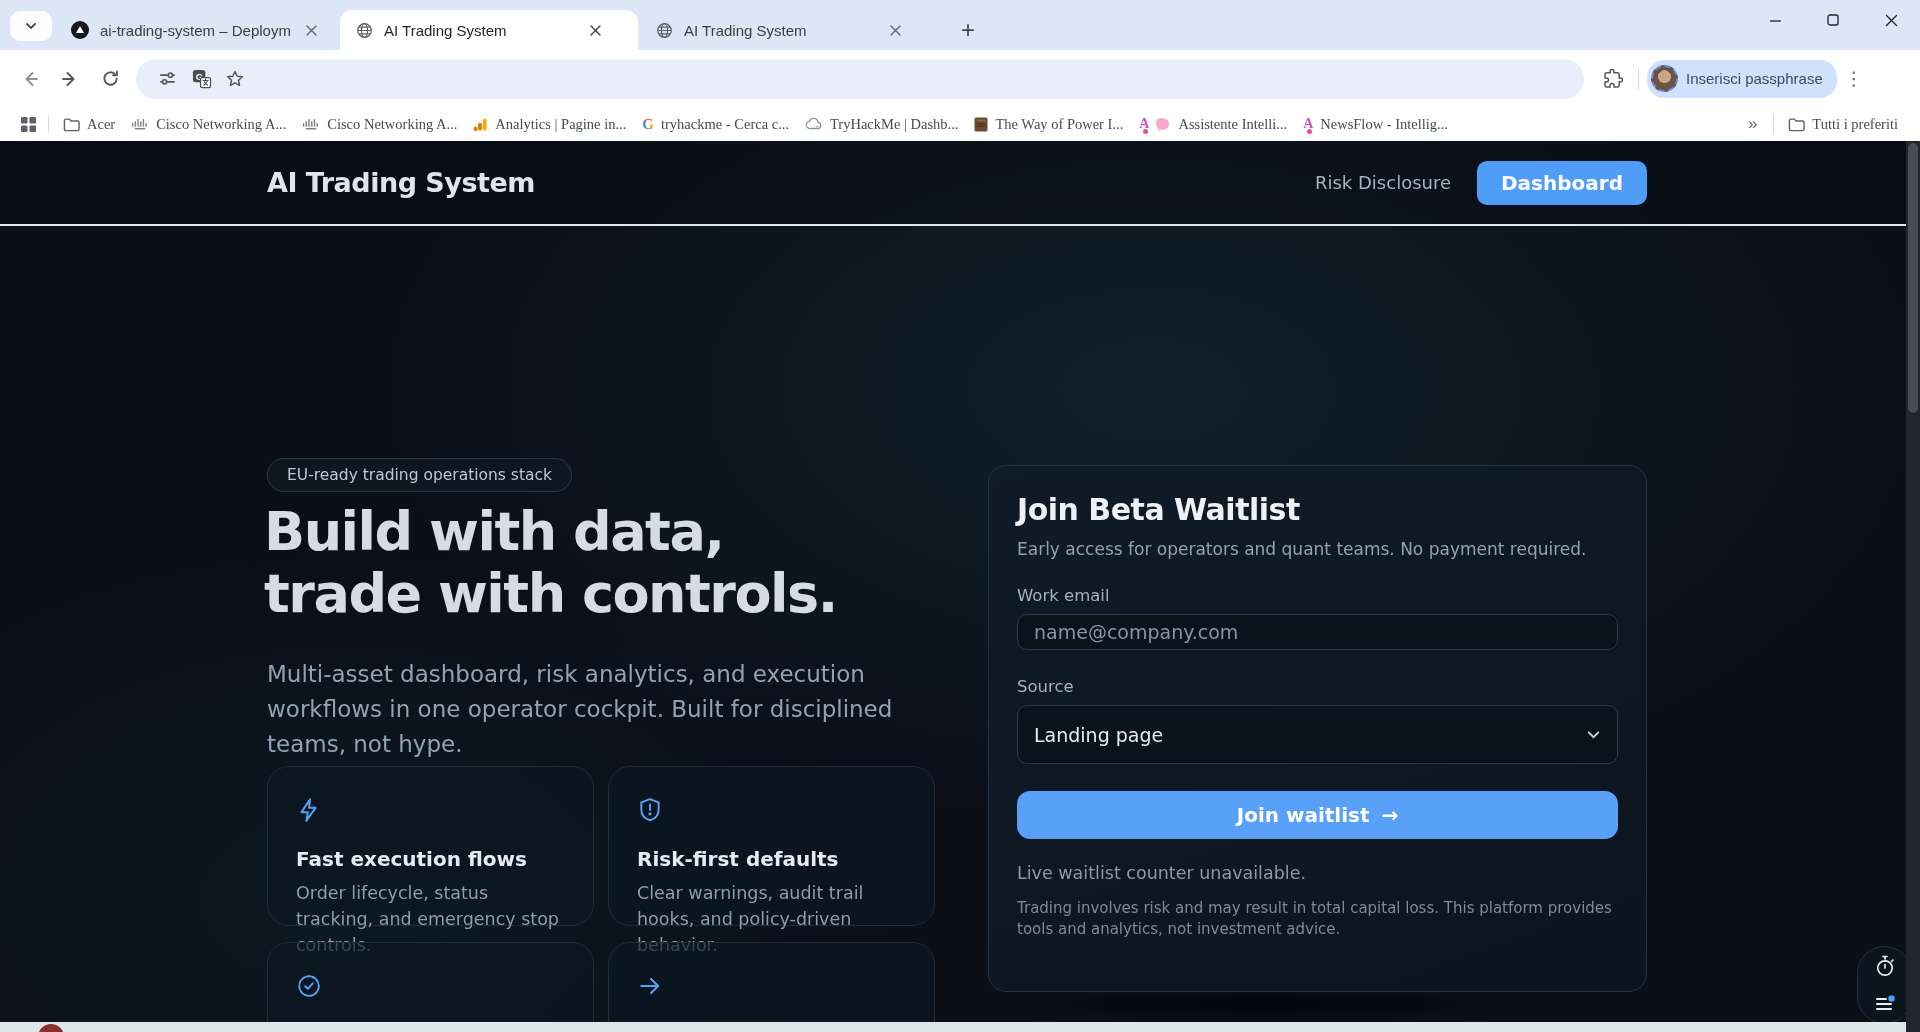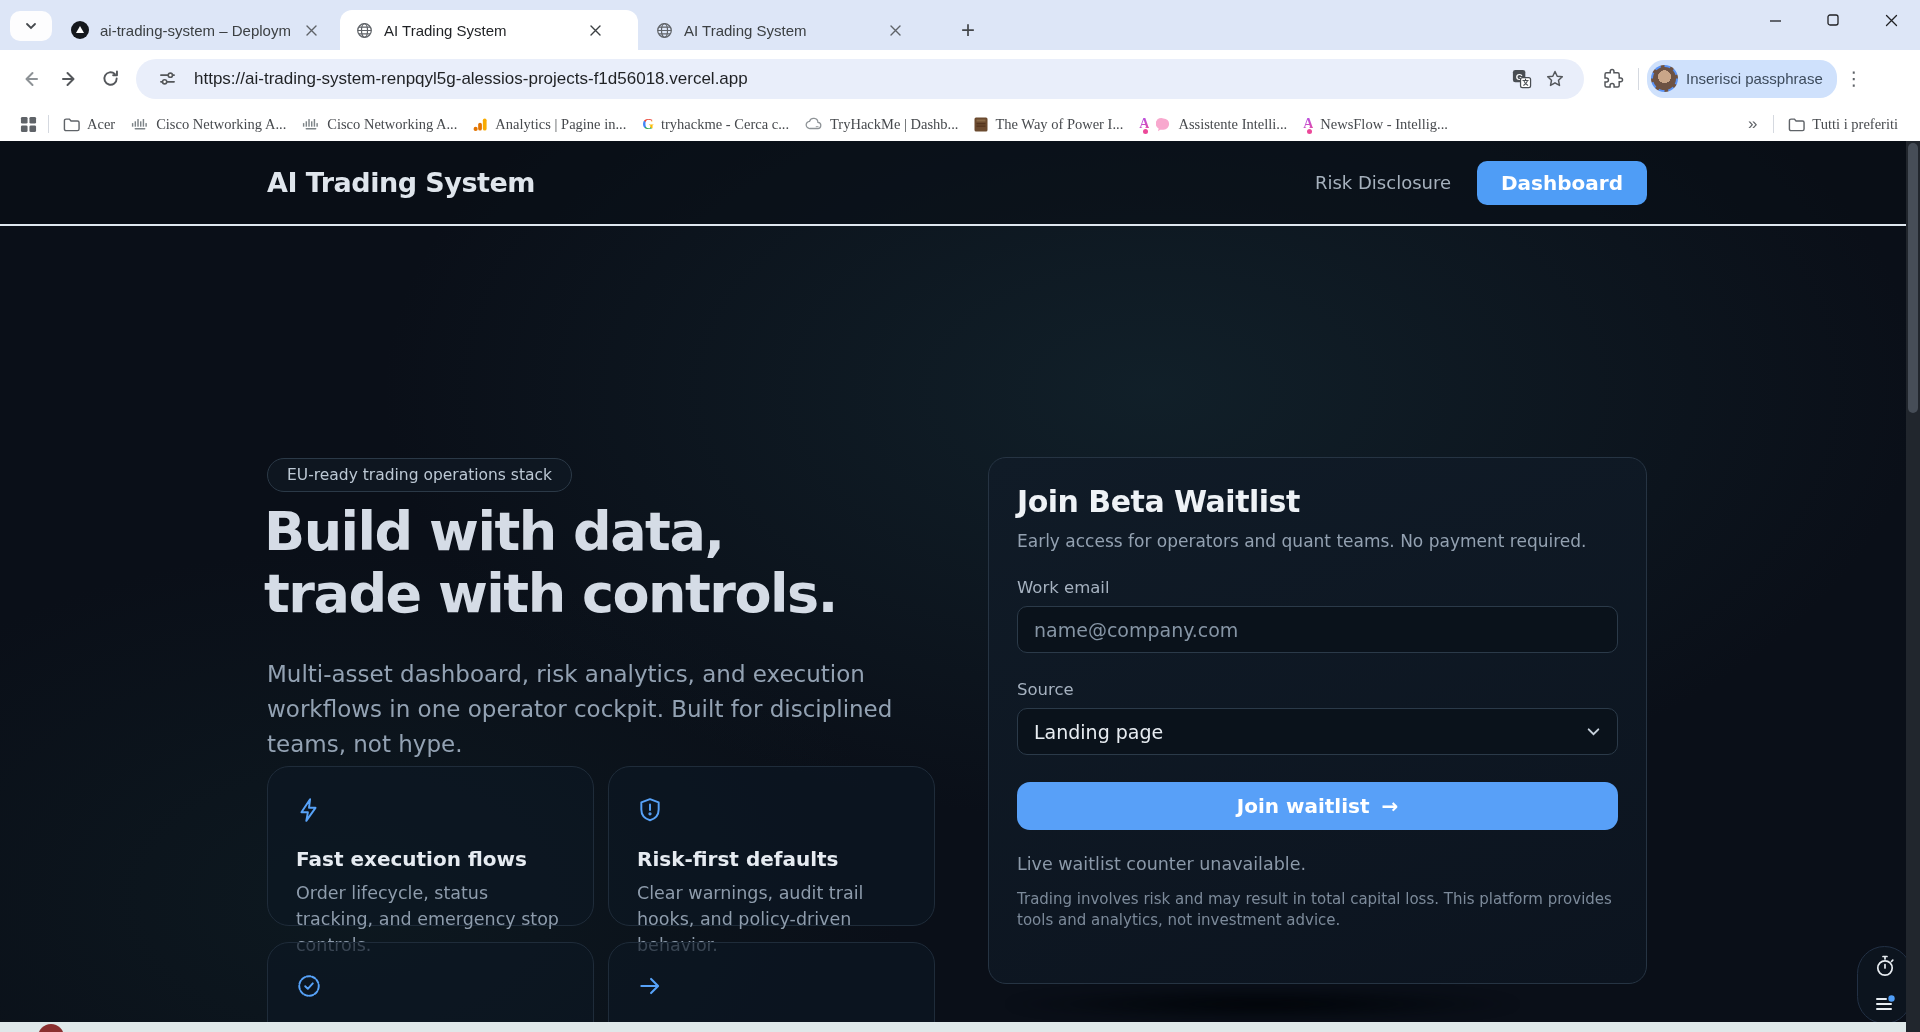"https://ai-trading-system-renpqyl5g-ales" span.url { html: <span>https://ai-trading-system-renpqyl5g-alessios-projects-f1d56018.vercel.app</span> -> none }
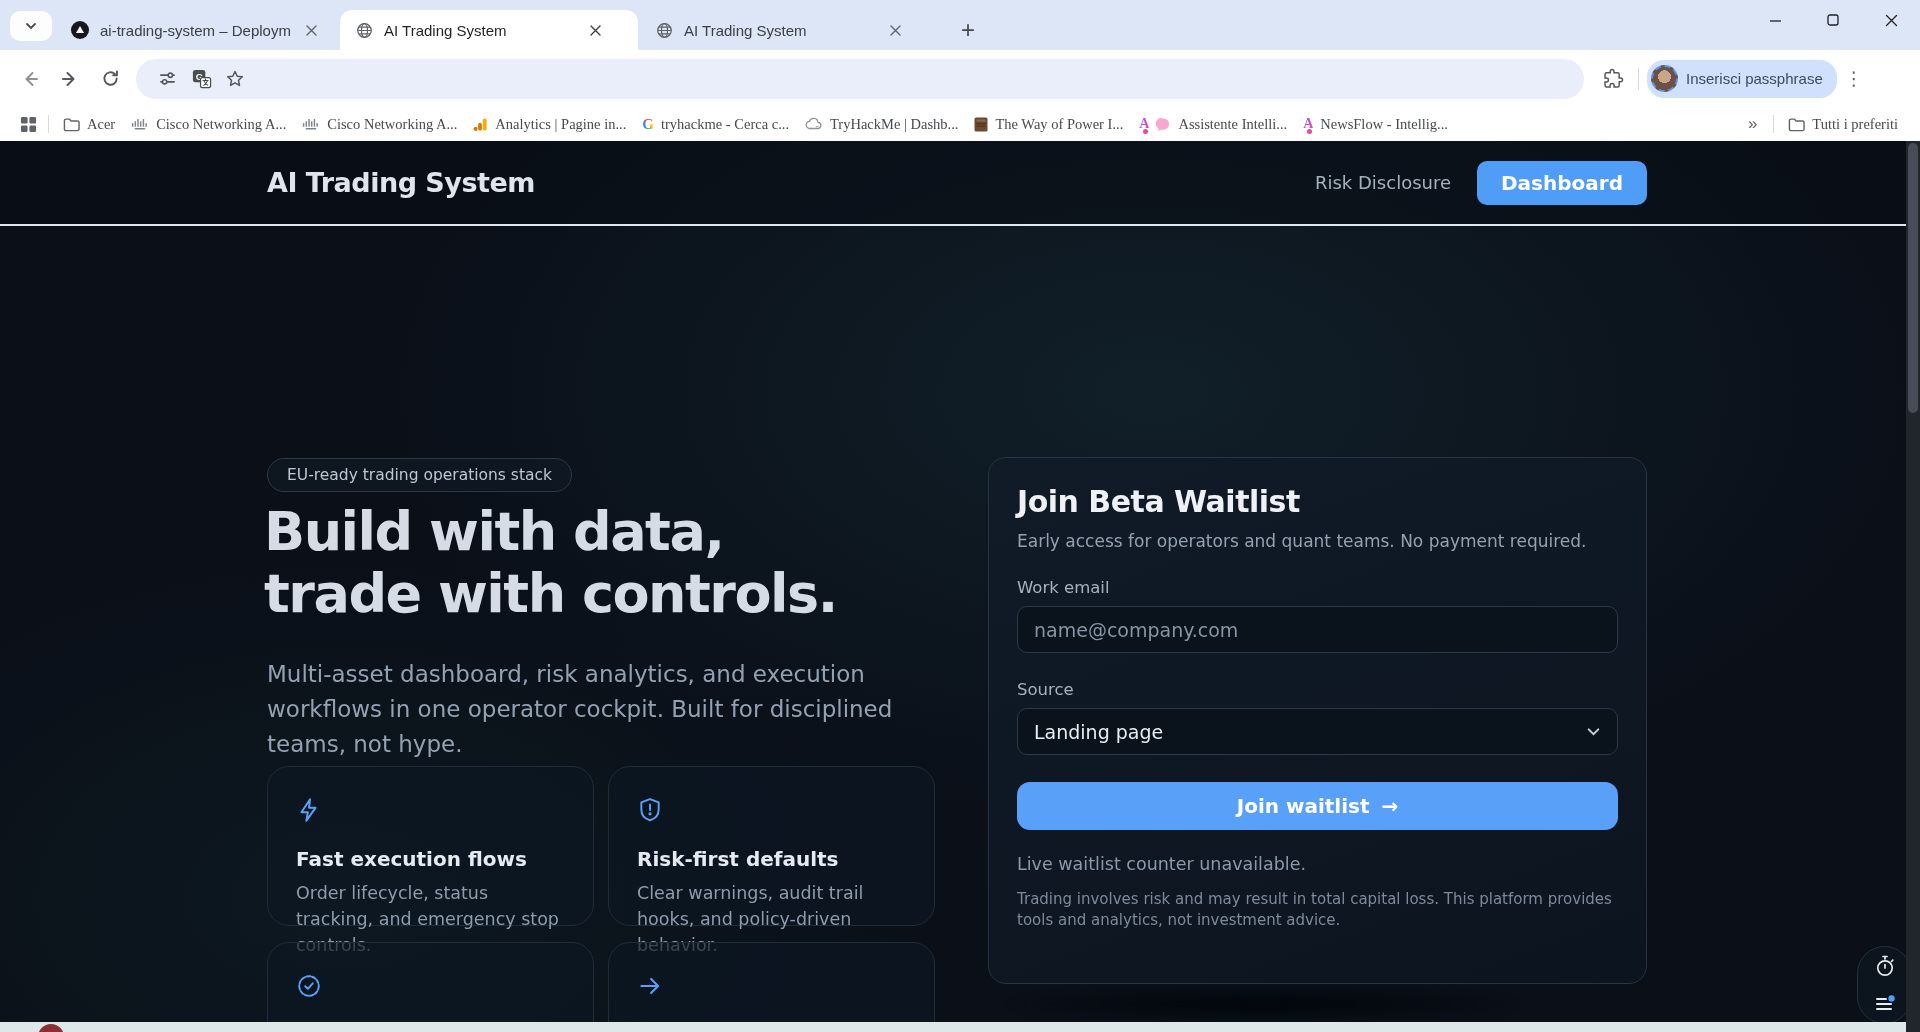"Join Beta Waitlist" .panel { top: 316px -> 324px }
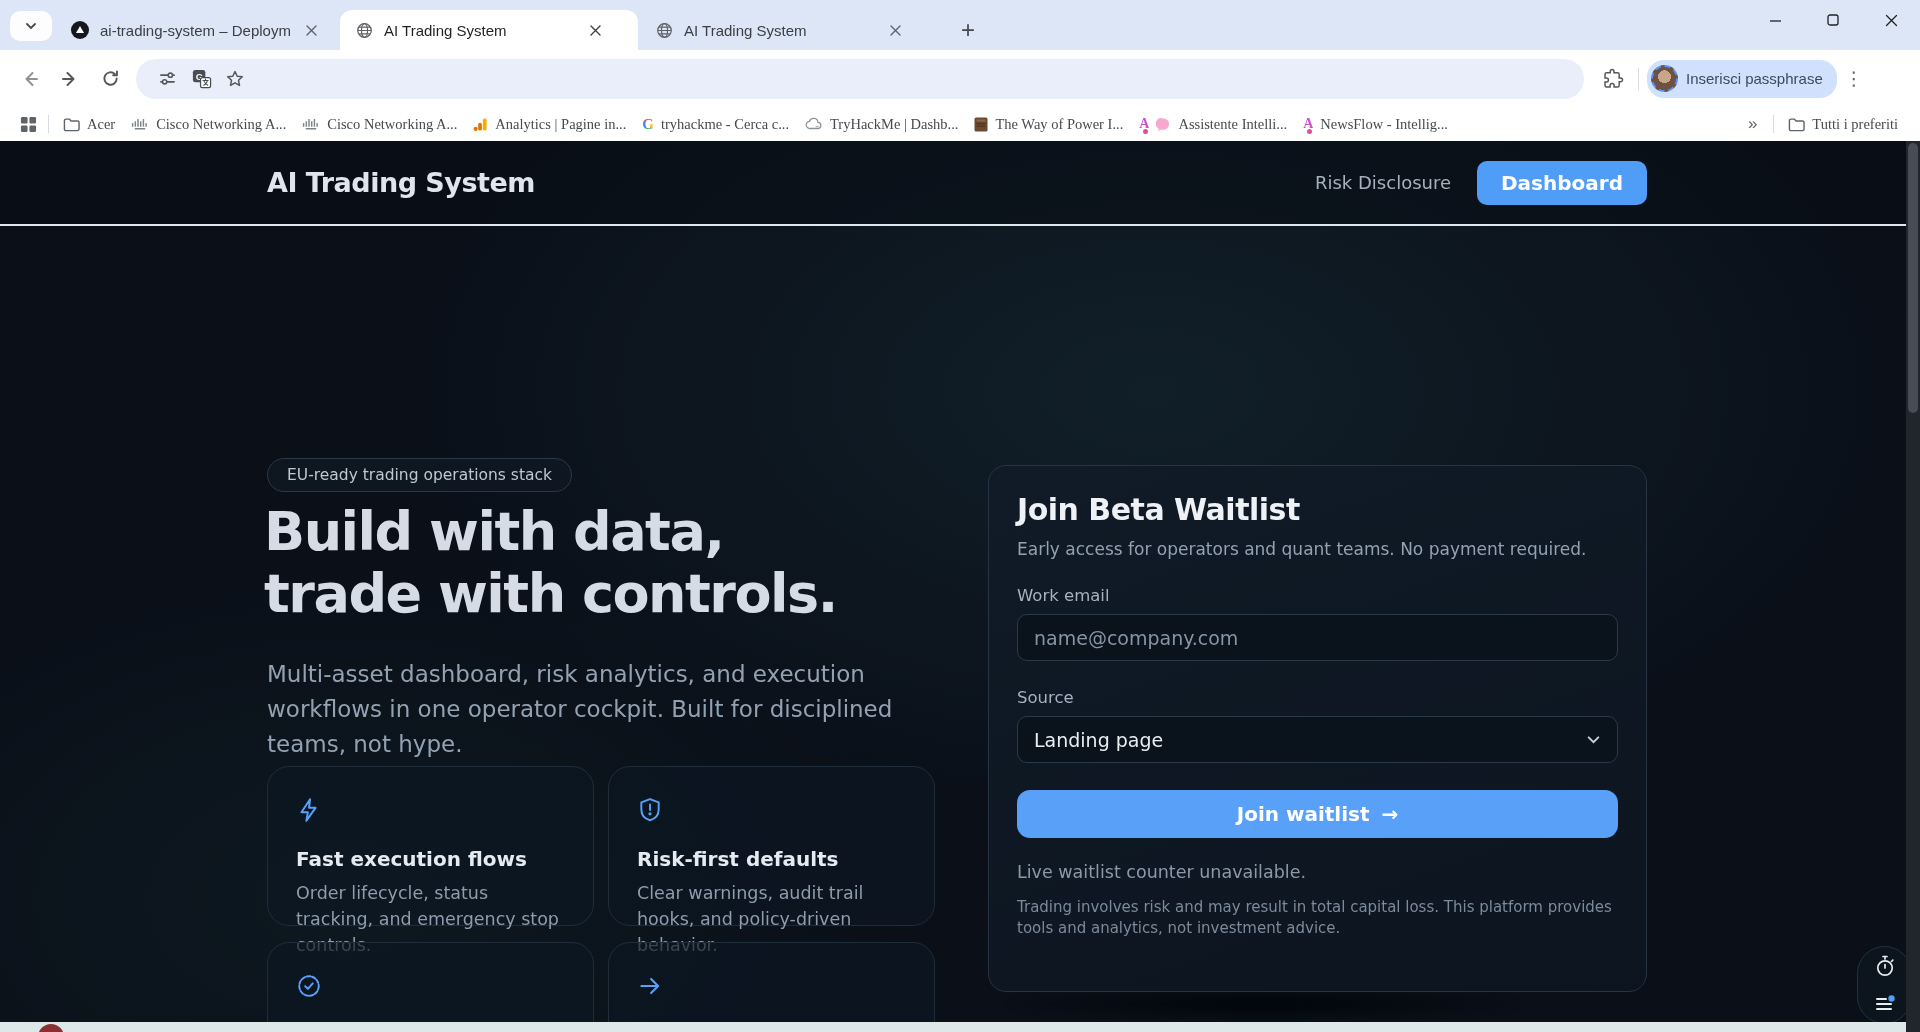"name@company.com" .f-input { height: 47px -> 36px }
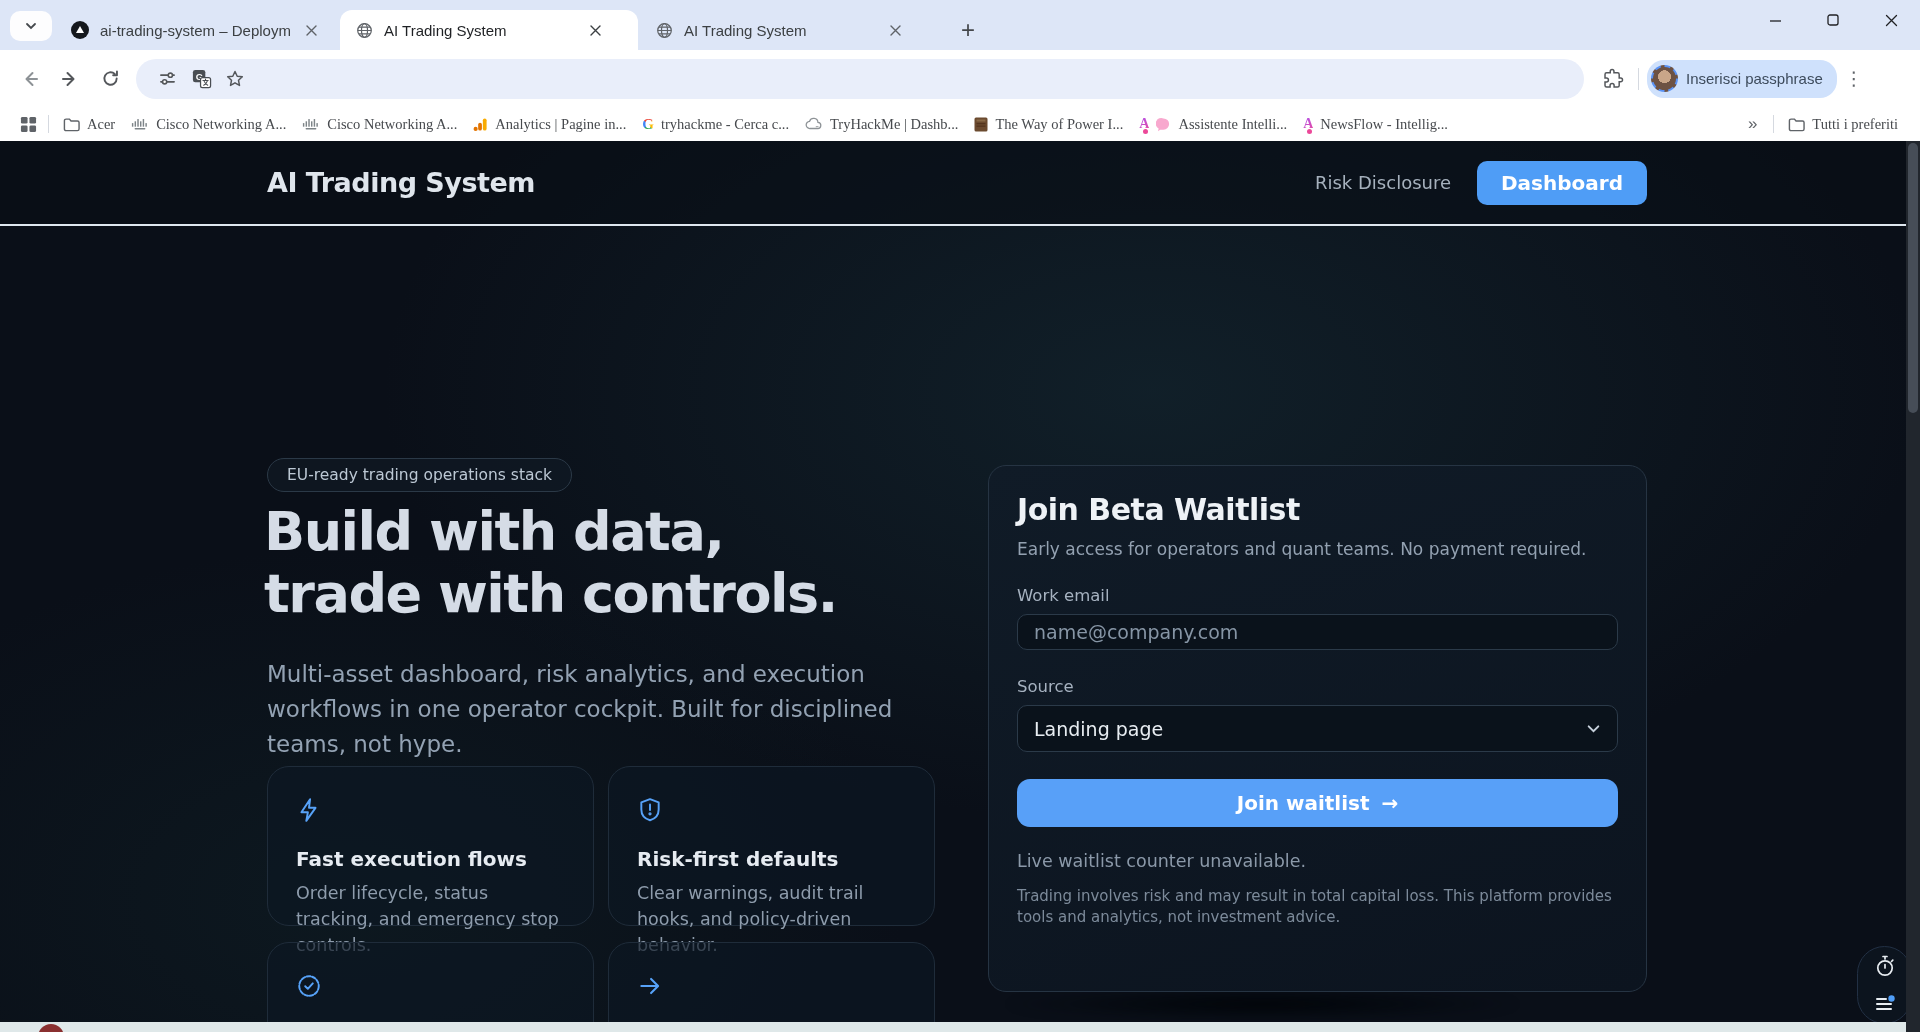"Landing page" .f-select { height: 47px -> 59px }
